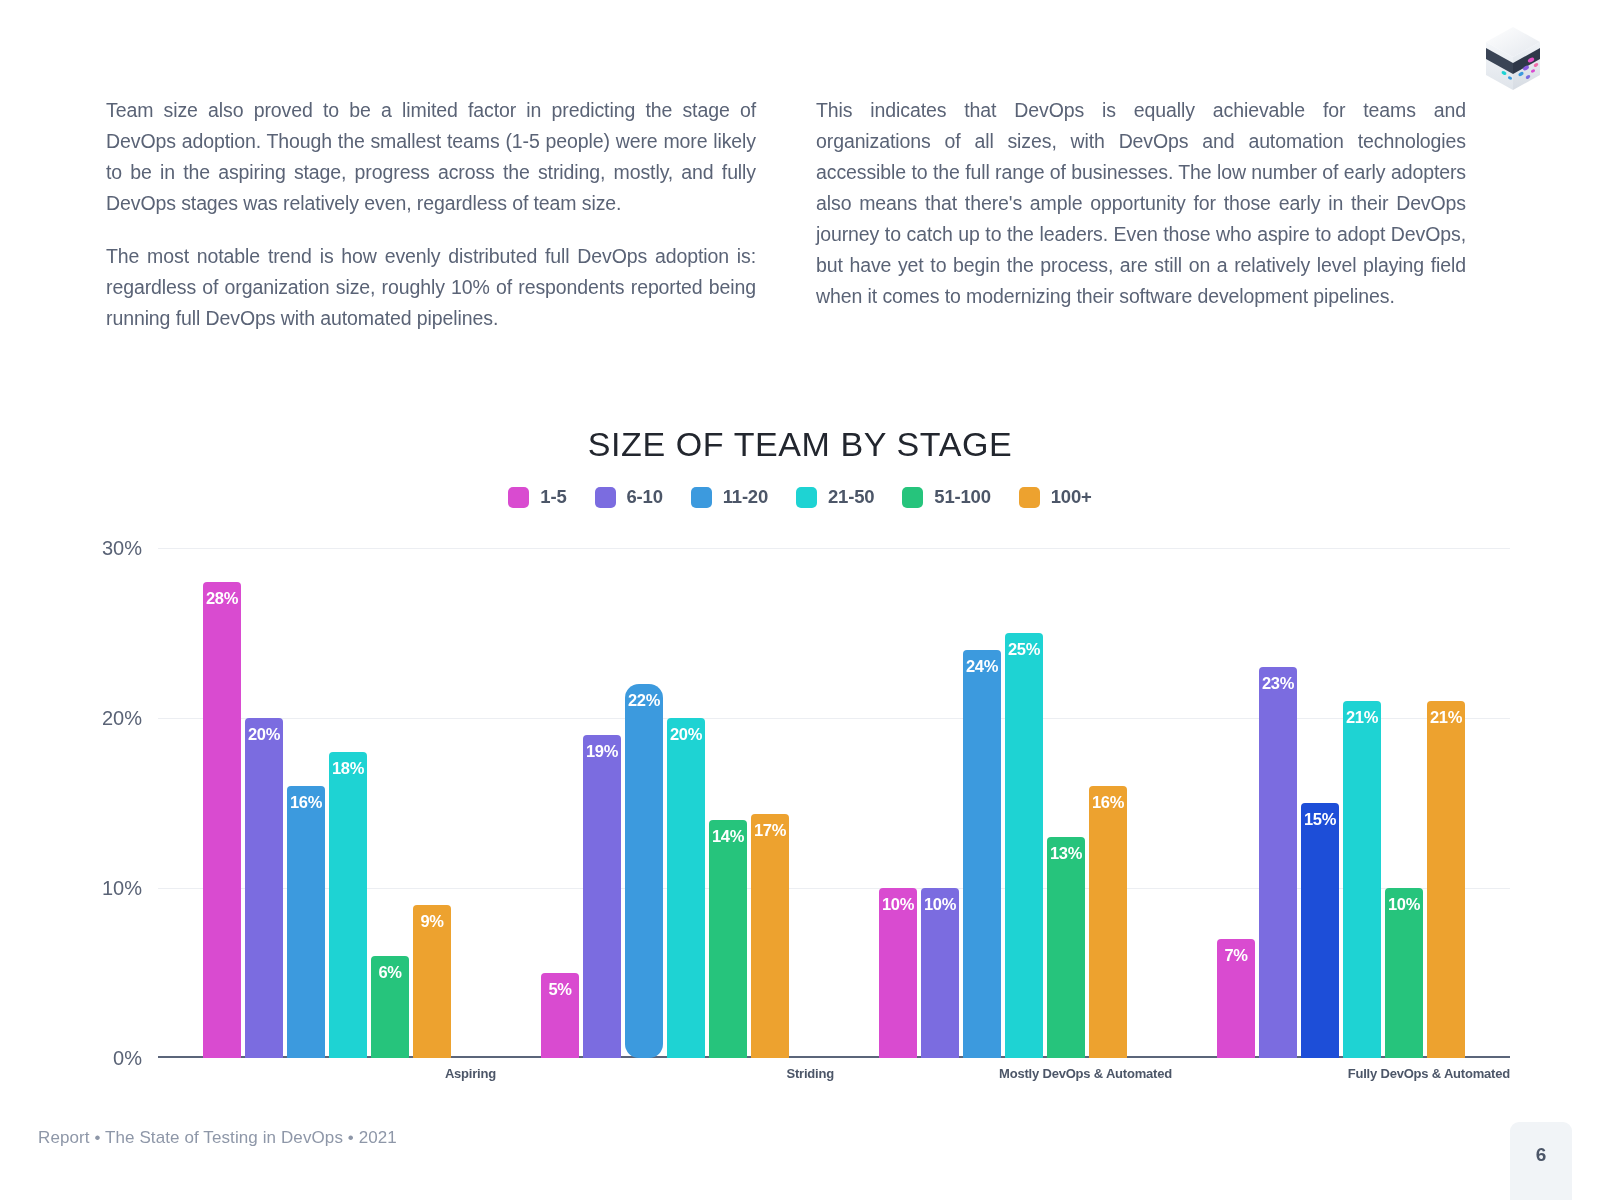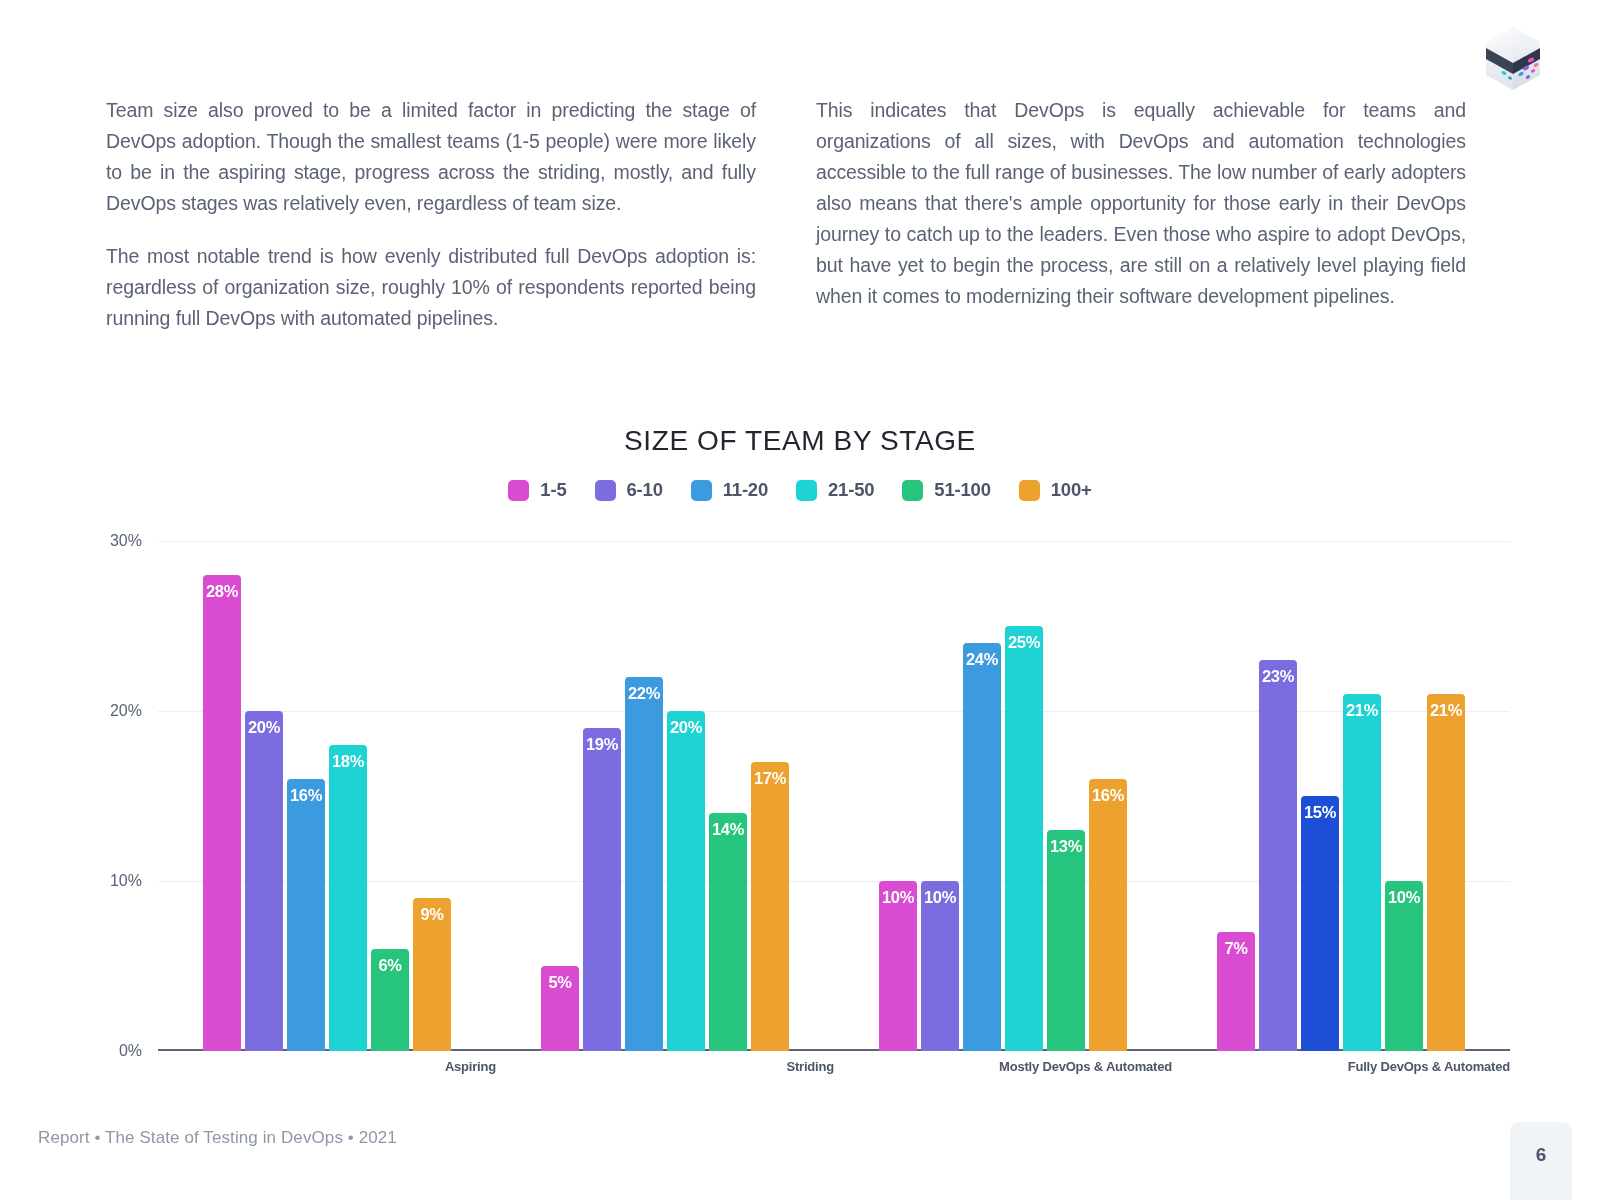"SIZE OF TEAM BY STAGE" .chart-title { font-size: 28px -> 34px }
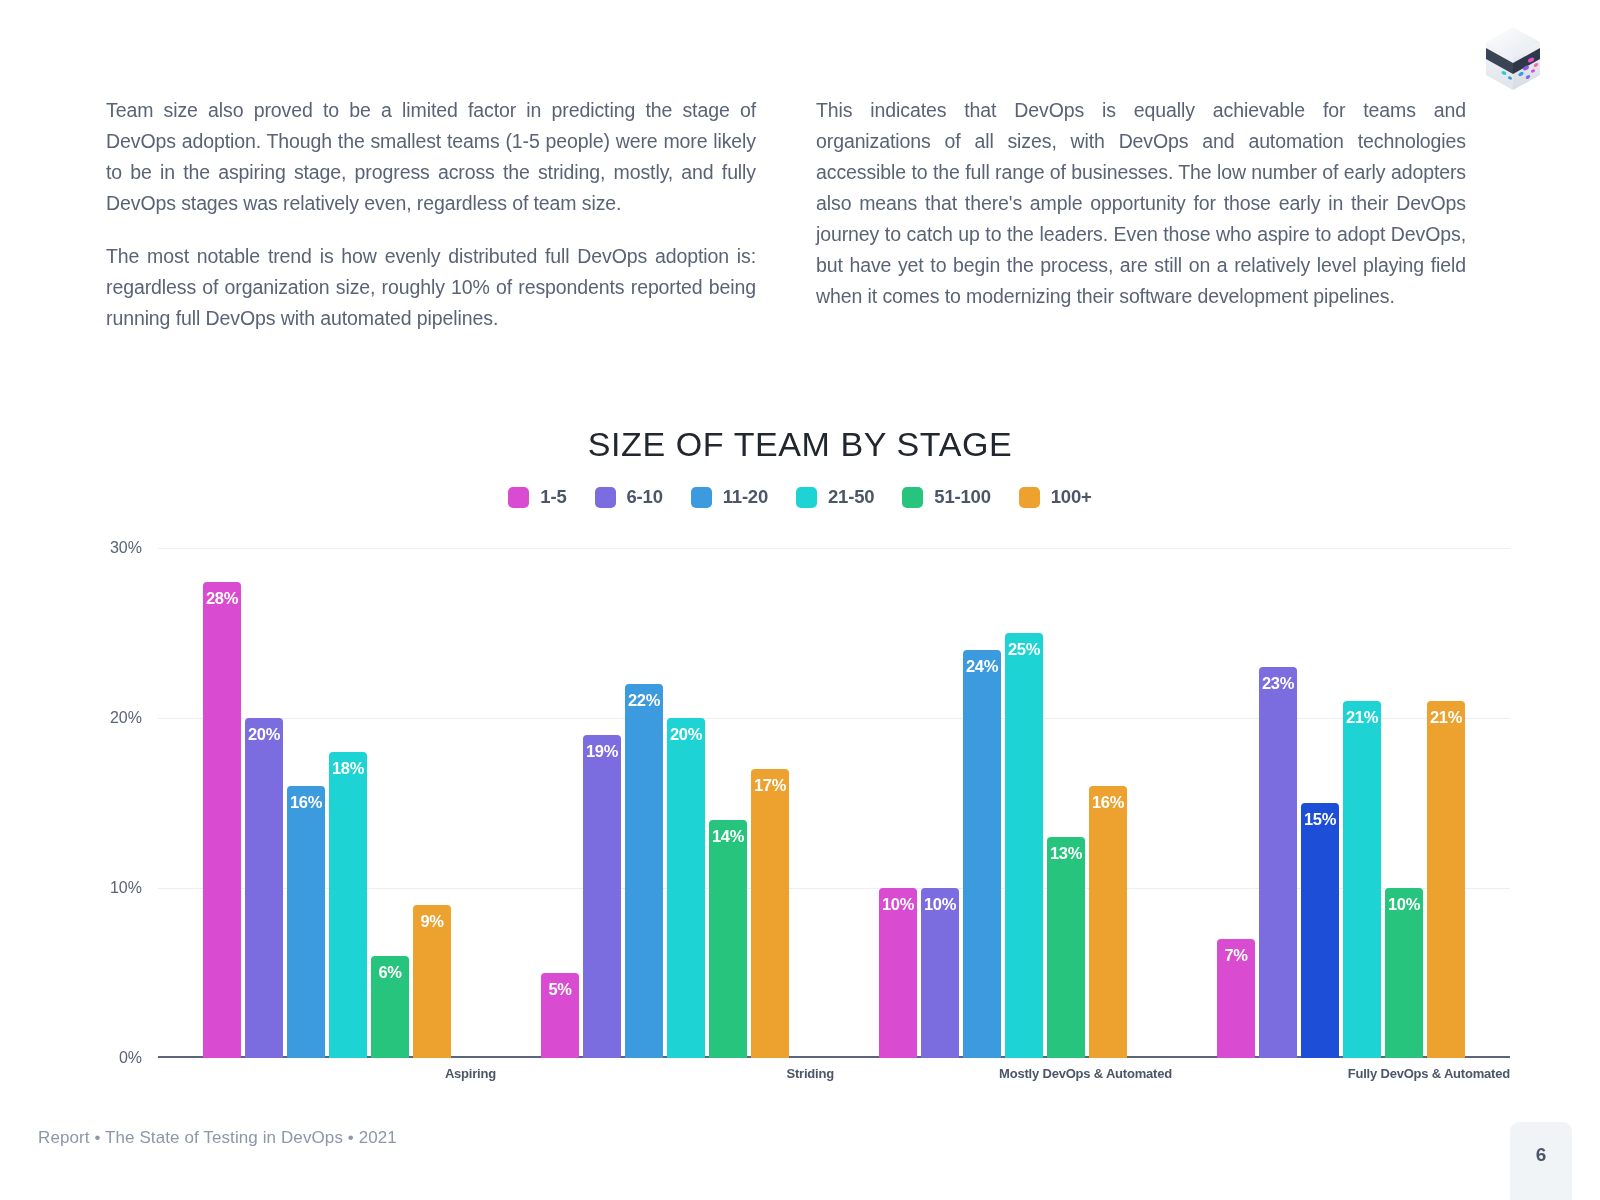"30%" .ytick { font-size: 16px -> 20px }
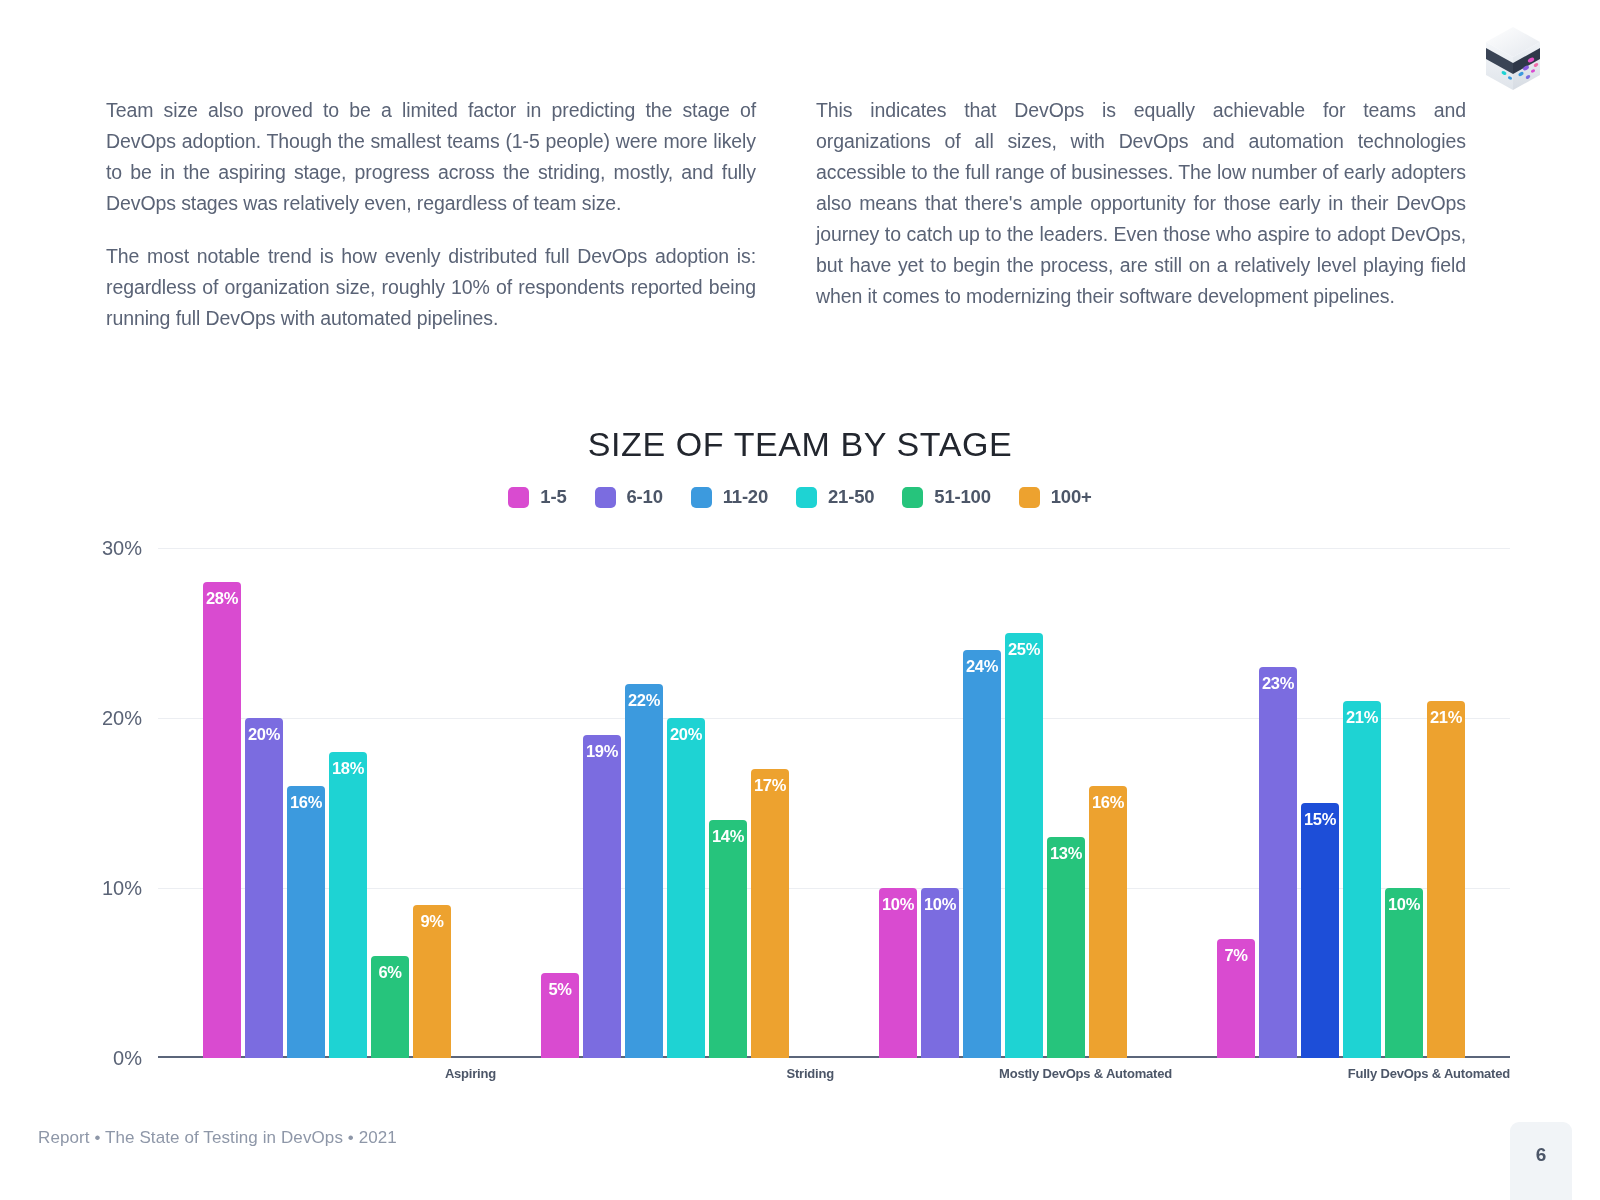"22%" div.bar { border-radius: none -> 14px }
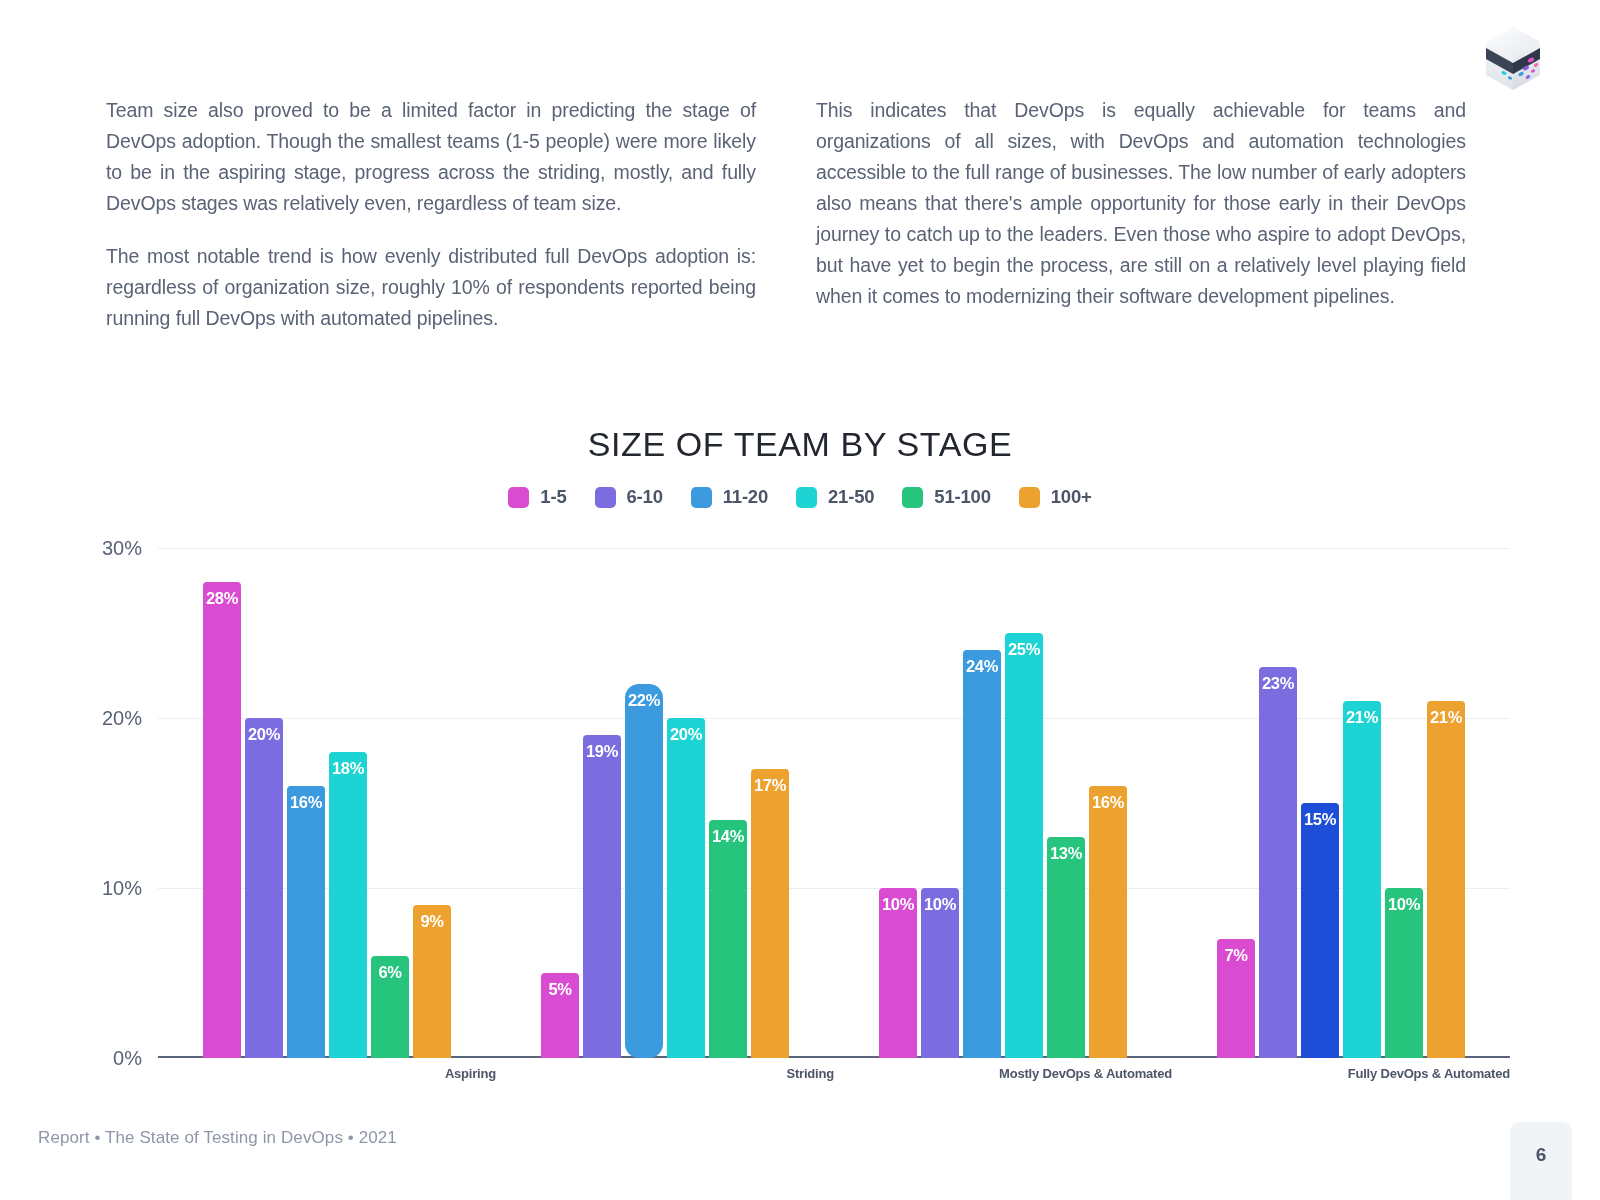"17%" div.bar { height: 289px -> 244px }
